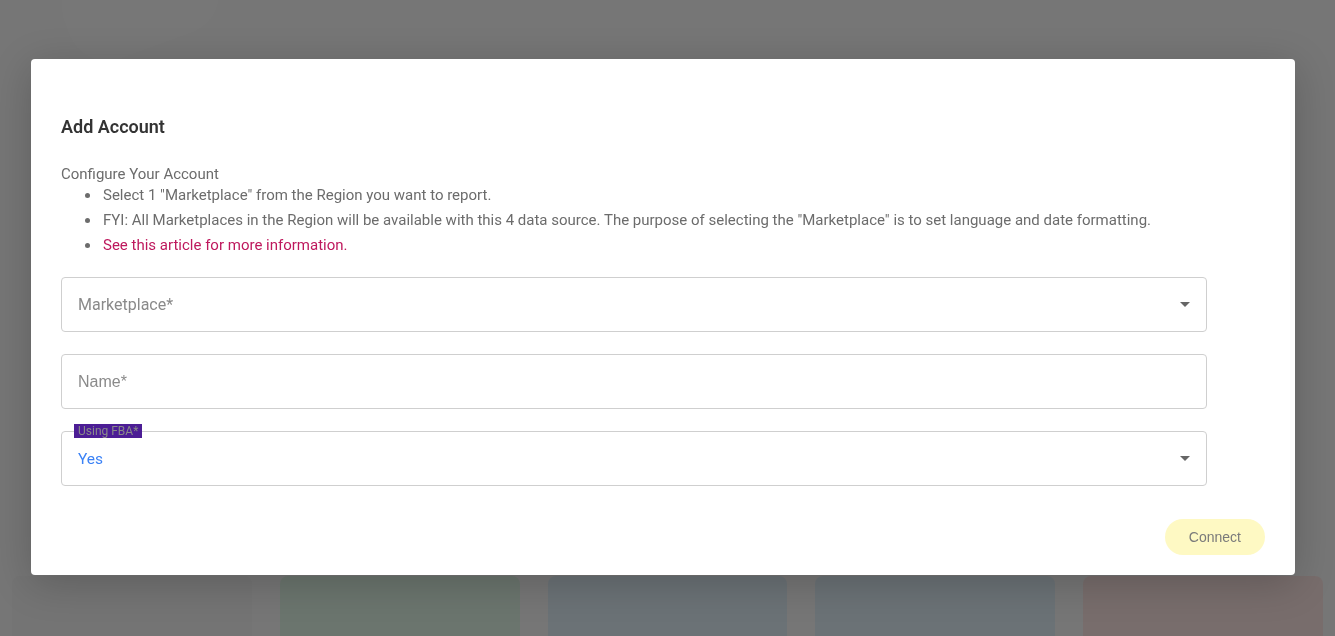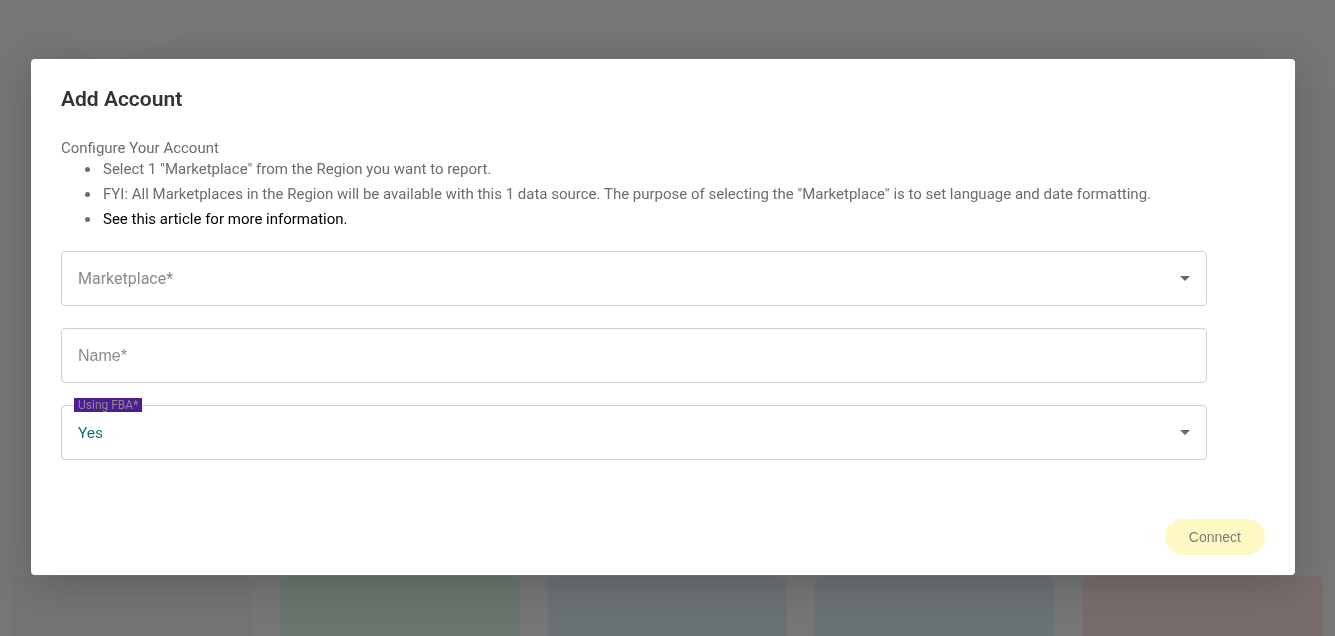"Add Account" .modal-title { font-size: 21px -> 18px; margin-top: none -> 29px }
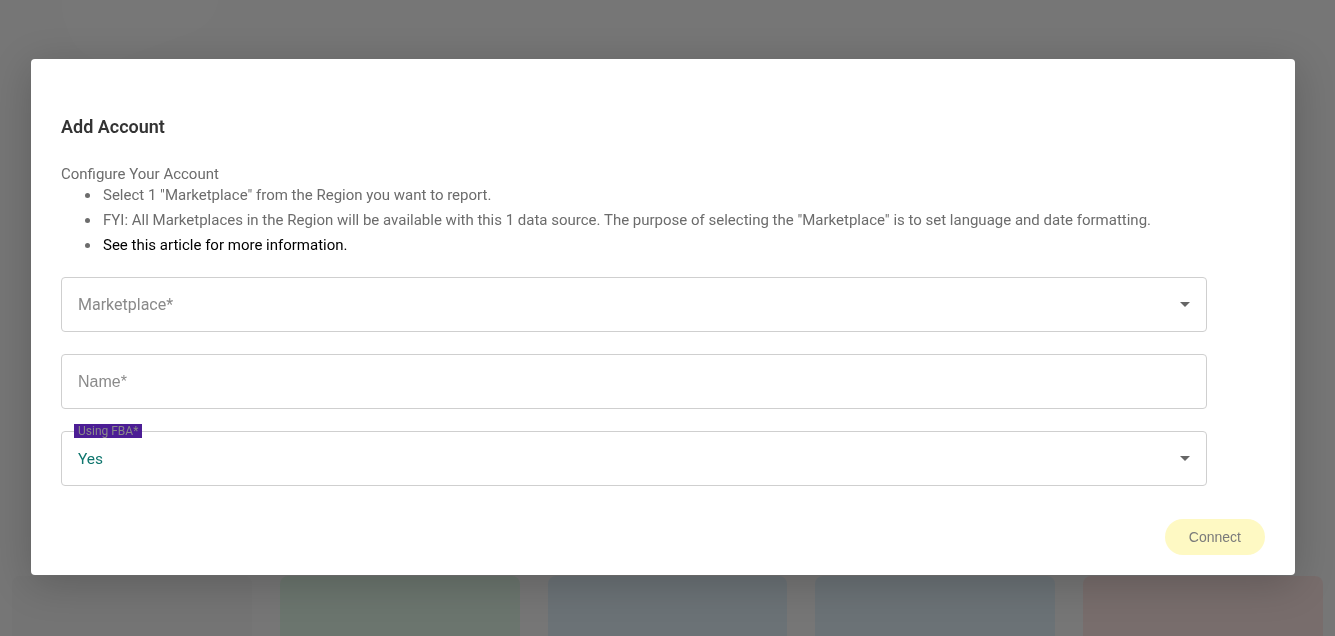"FYI: All Marketplaces in the" li { text: 1 -> 4 }
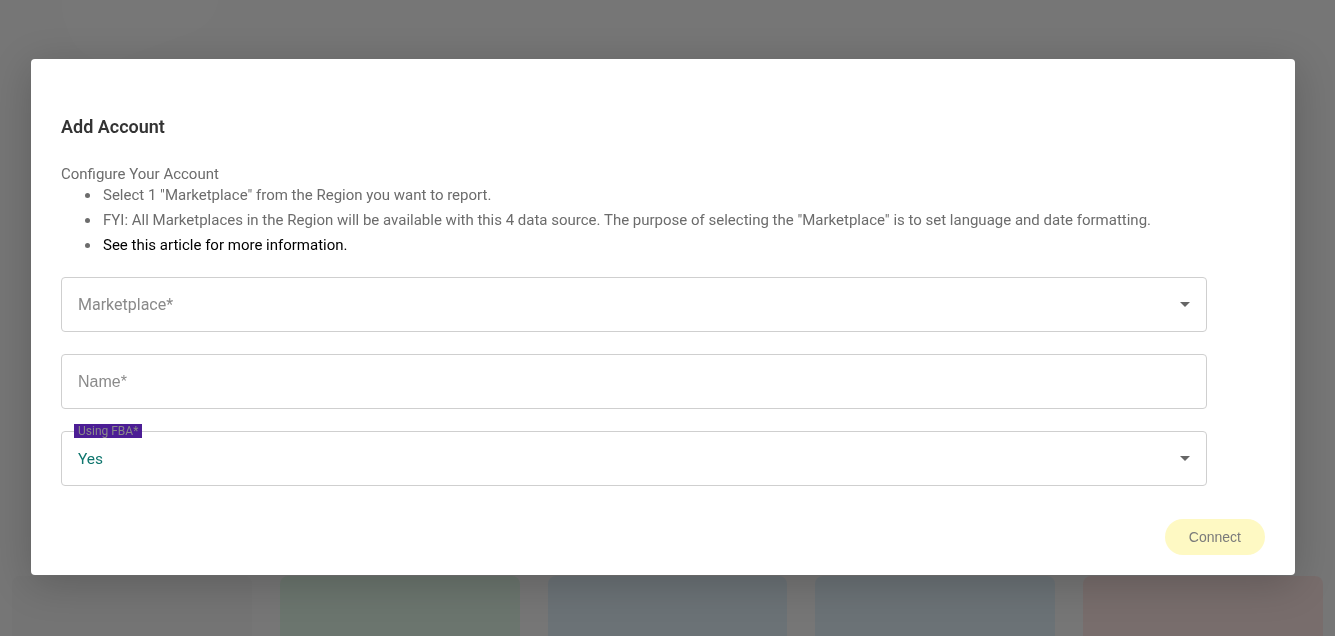"See this article for more" .link { color: #000000 -> #be185d }
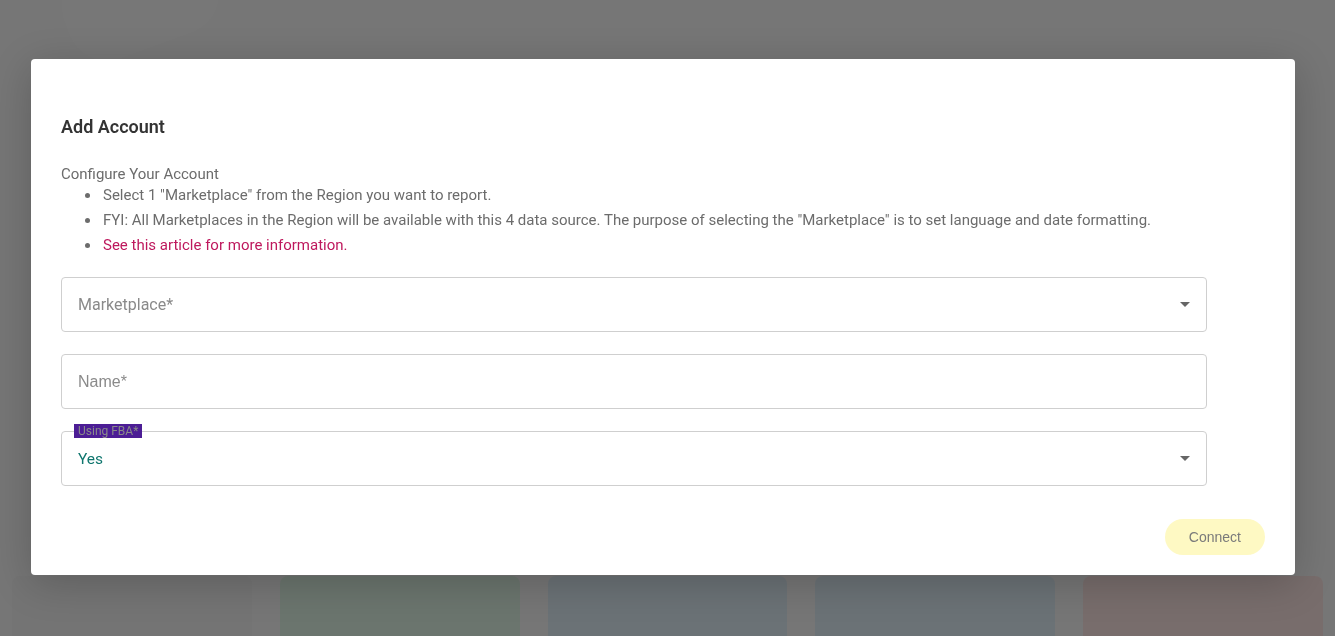"Yes" .field-value { color: #0f766e -> #3b82f6 }
